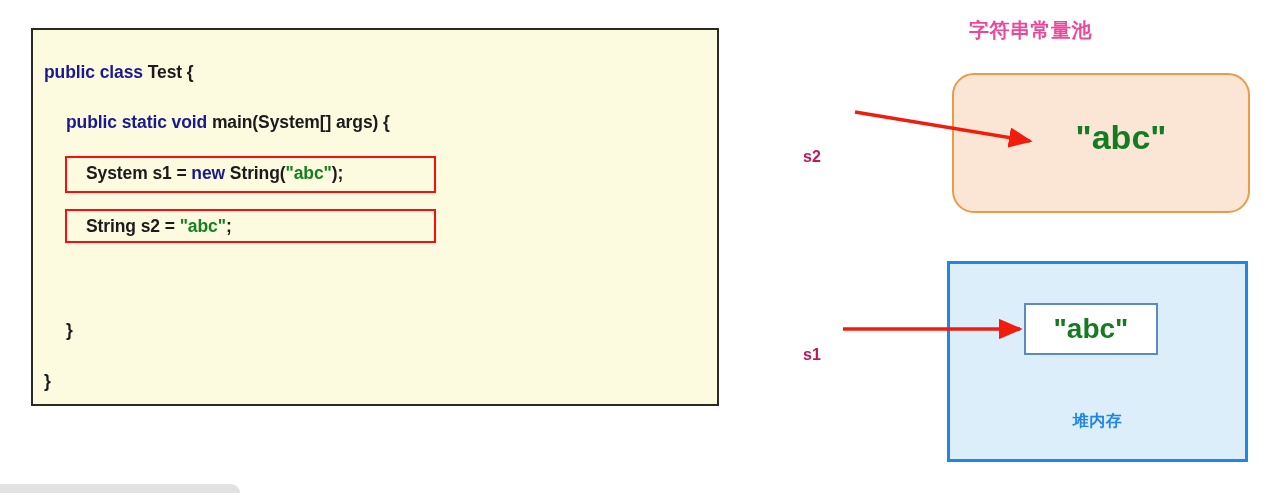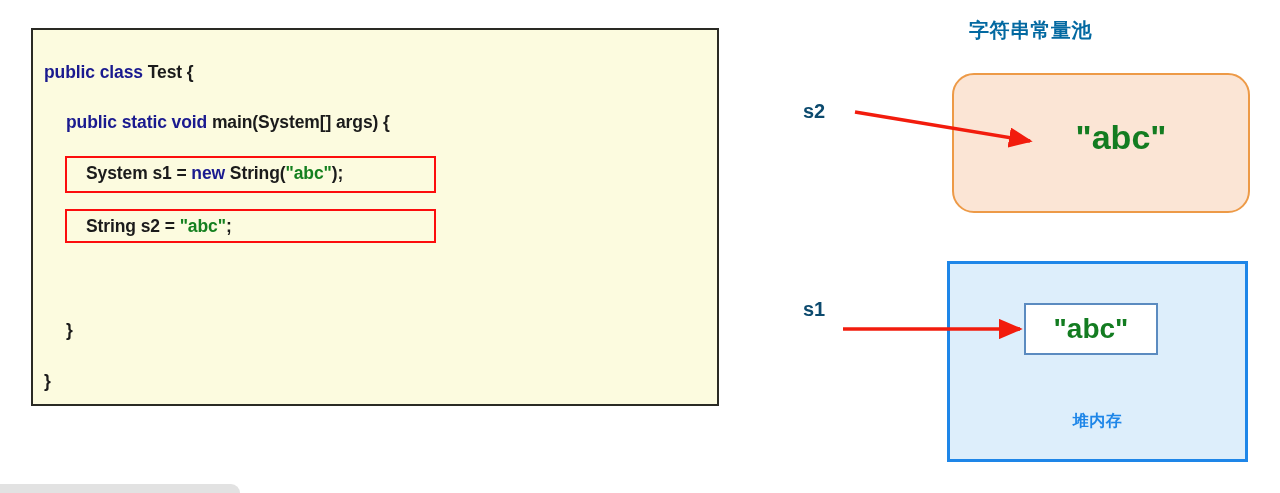"字符串常量池" #pool-title { color: #0369a1 -> #ec4899 }
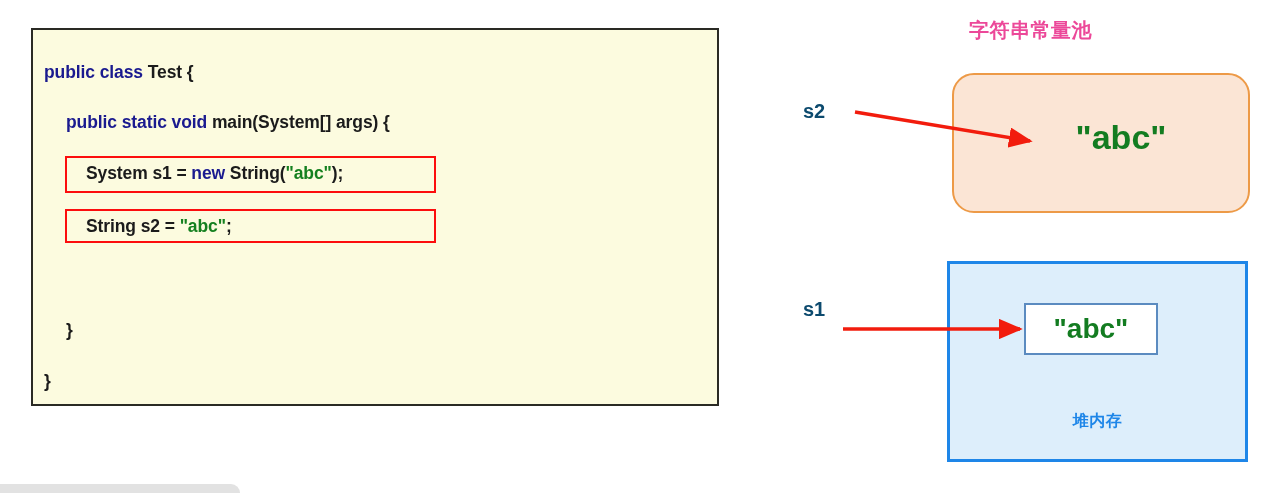"s2" .ptr-label { color: #0c4a6e -> #be185d; font-size: 20px -> 16px; margin-top: none -> 48px }
